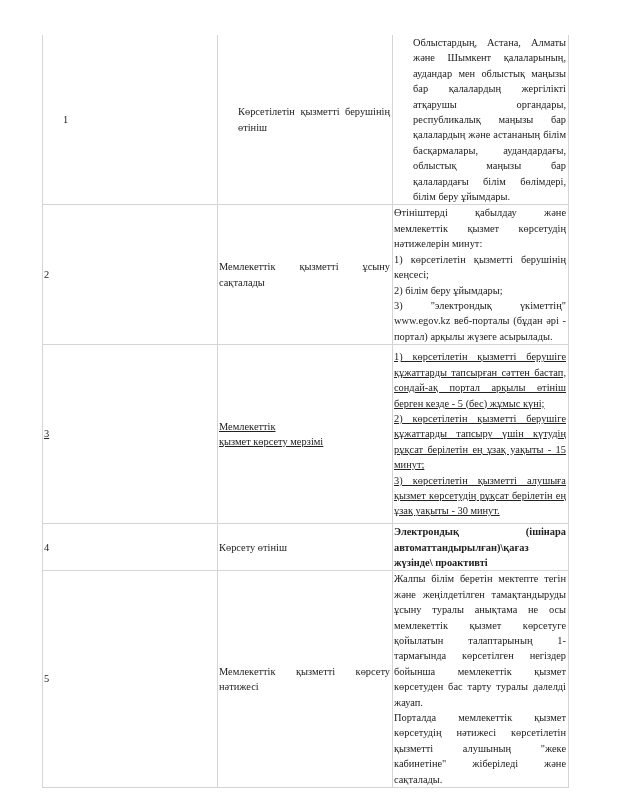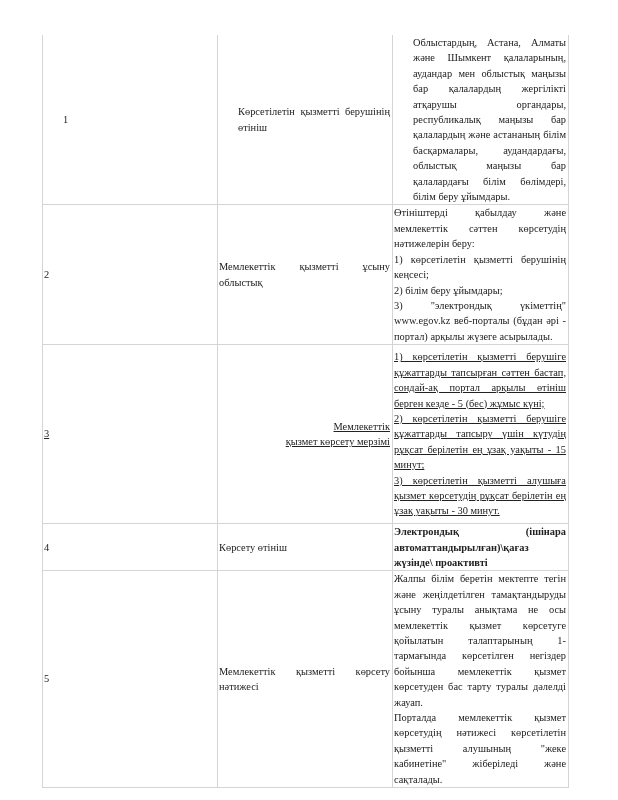"Өтініштерді қабылдау және мемлекеттік" p { text: сәттен көрсетудің нәтижелерін беру -> қызмет көрсетудің нәтижелерін минут }
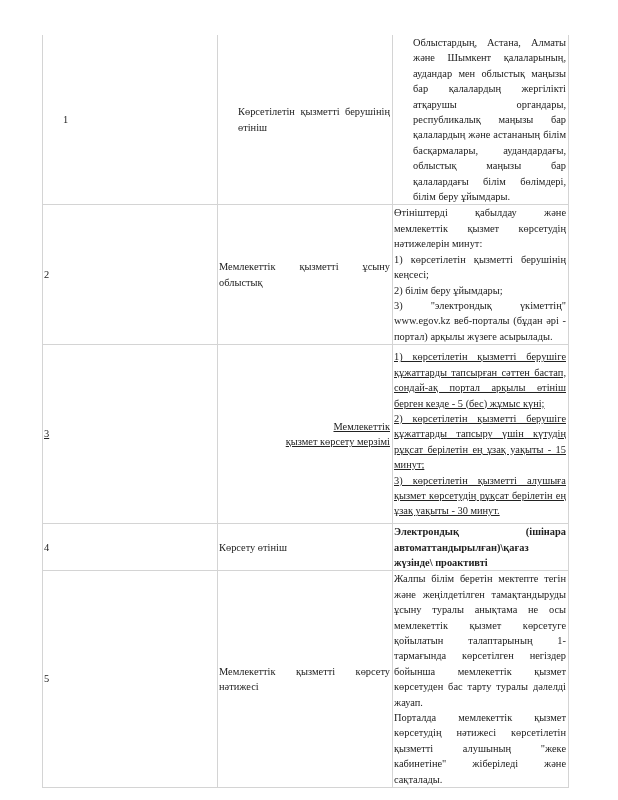"Мемлекеттік қызметті ұсыну облыстық" td.label { text: облыстық -> сақталады }
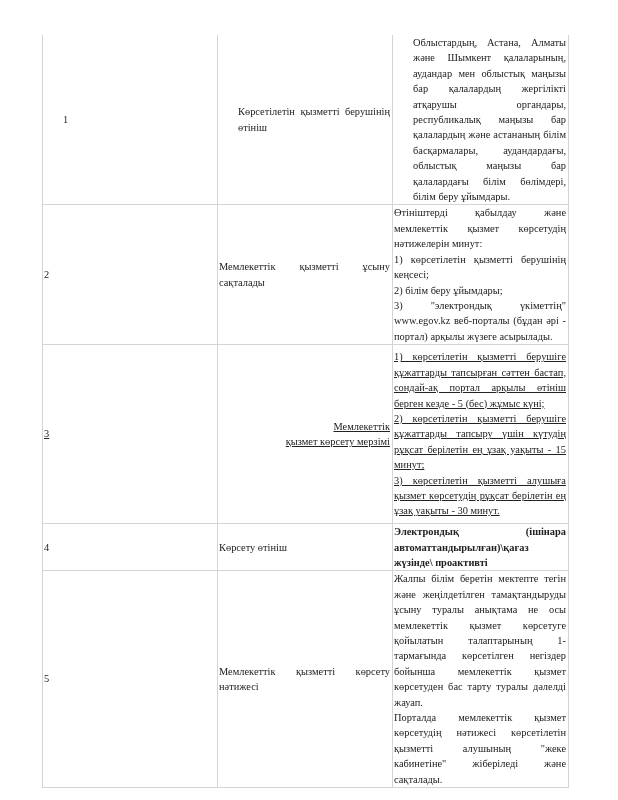"Мемлекеттік" td.label { text-align: right -> left }
